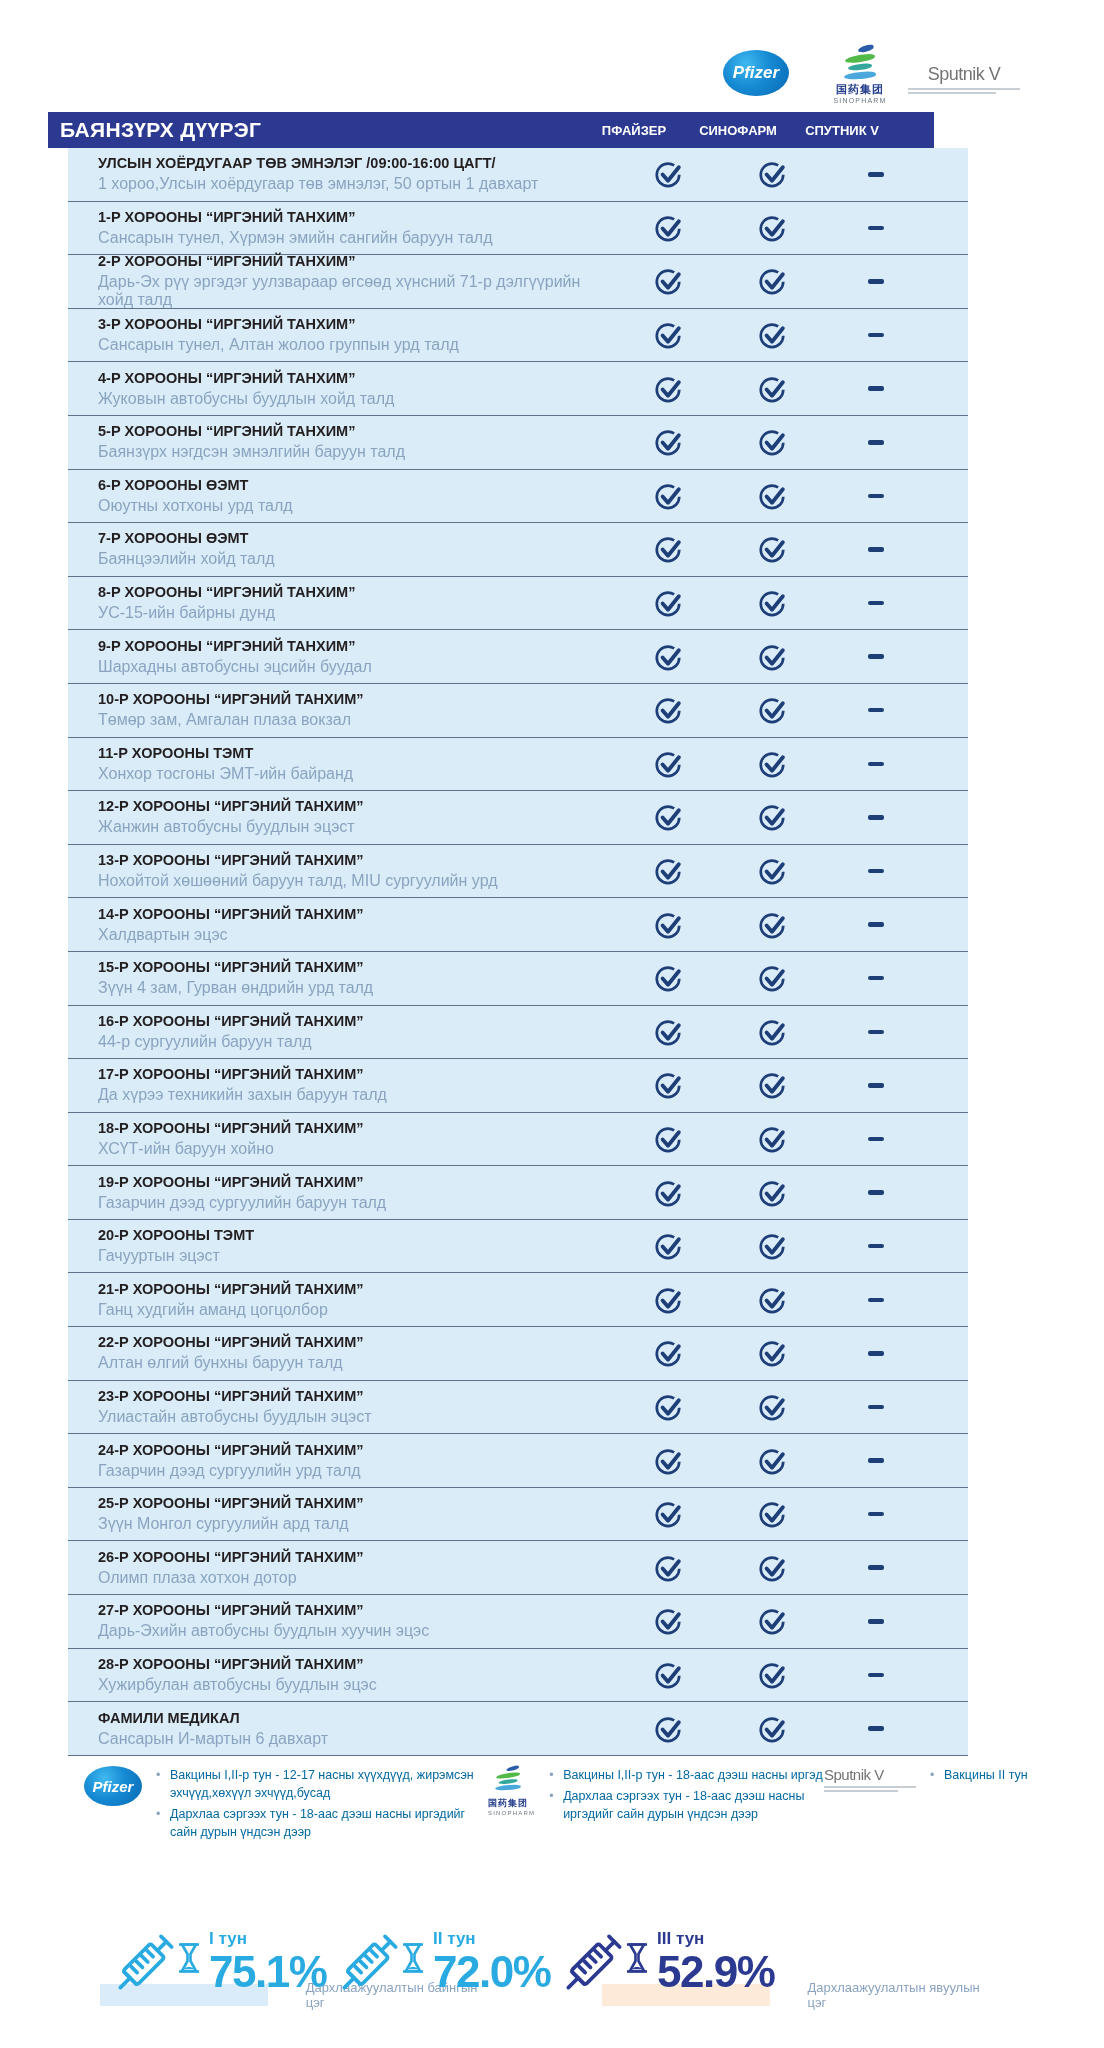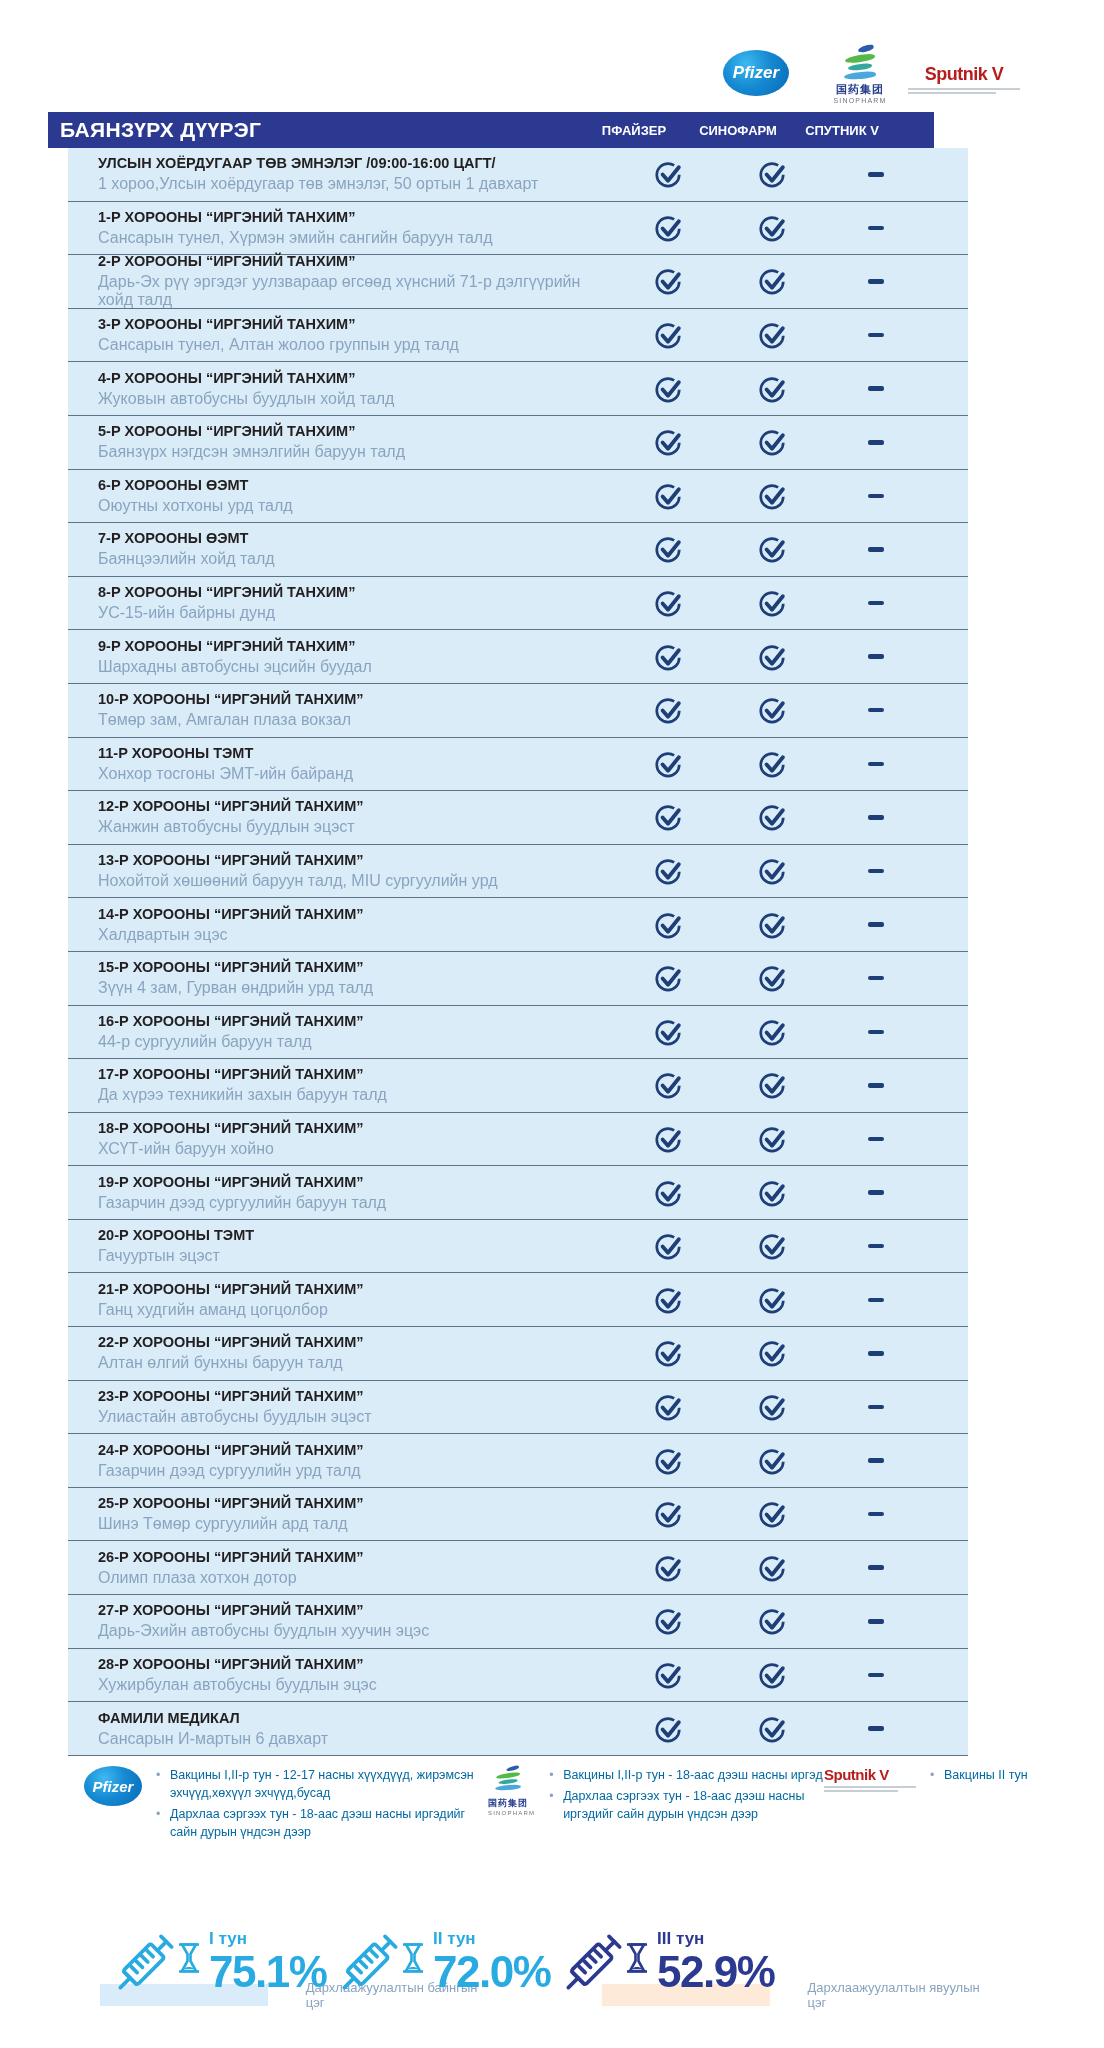"Sputnik V" .sputnik-name { color: #b91c1c -> #737373; font-weight: bold -> normal }
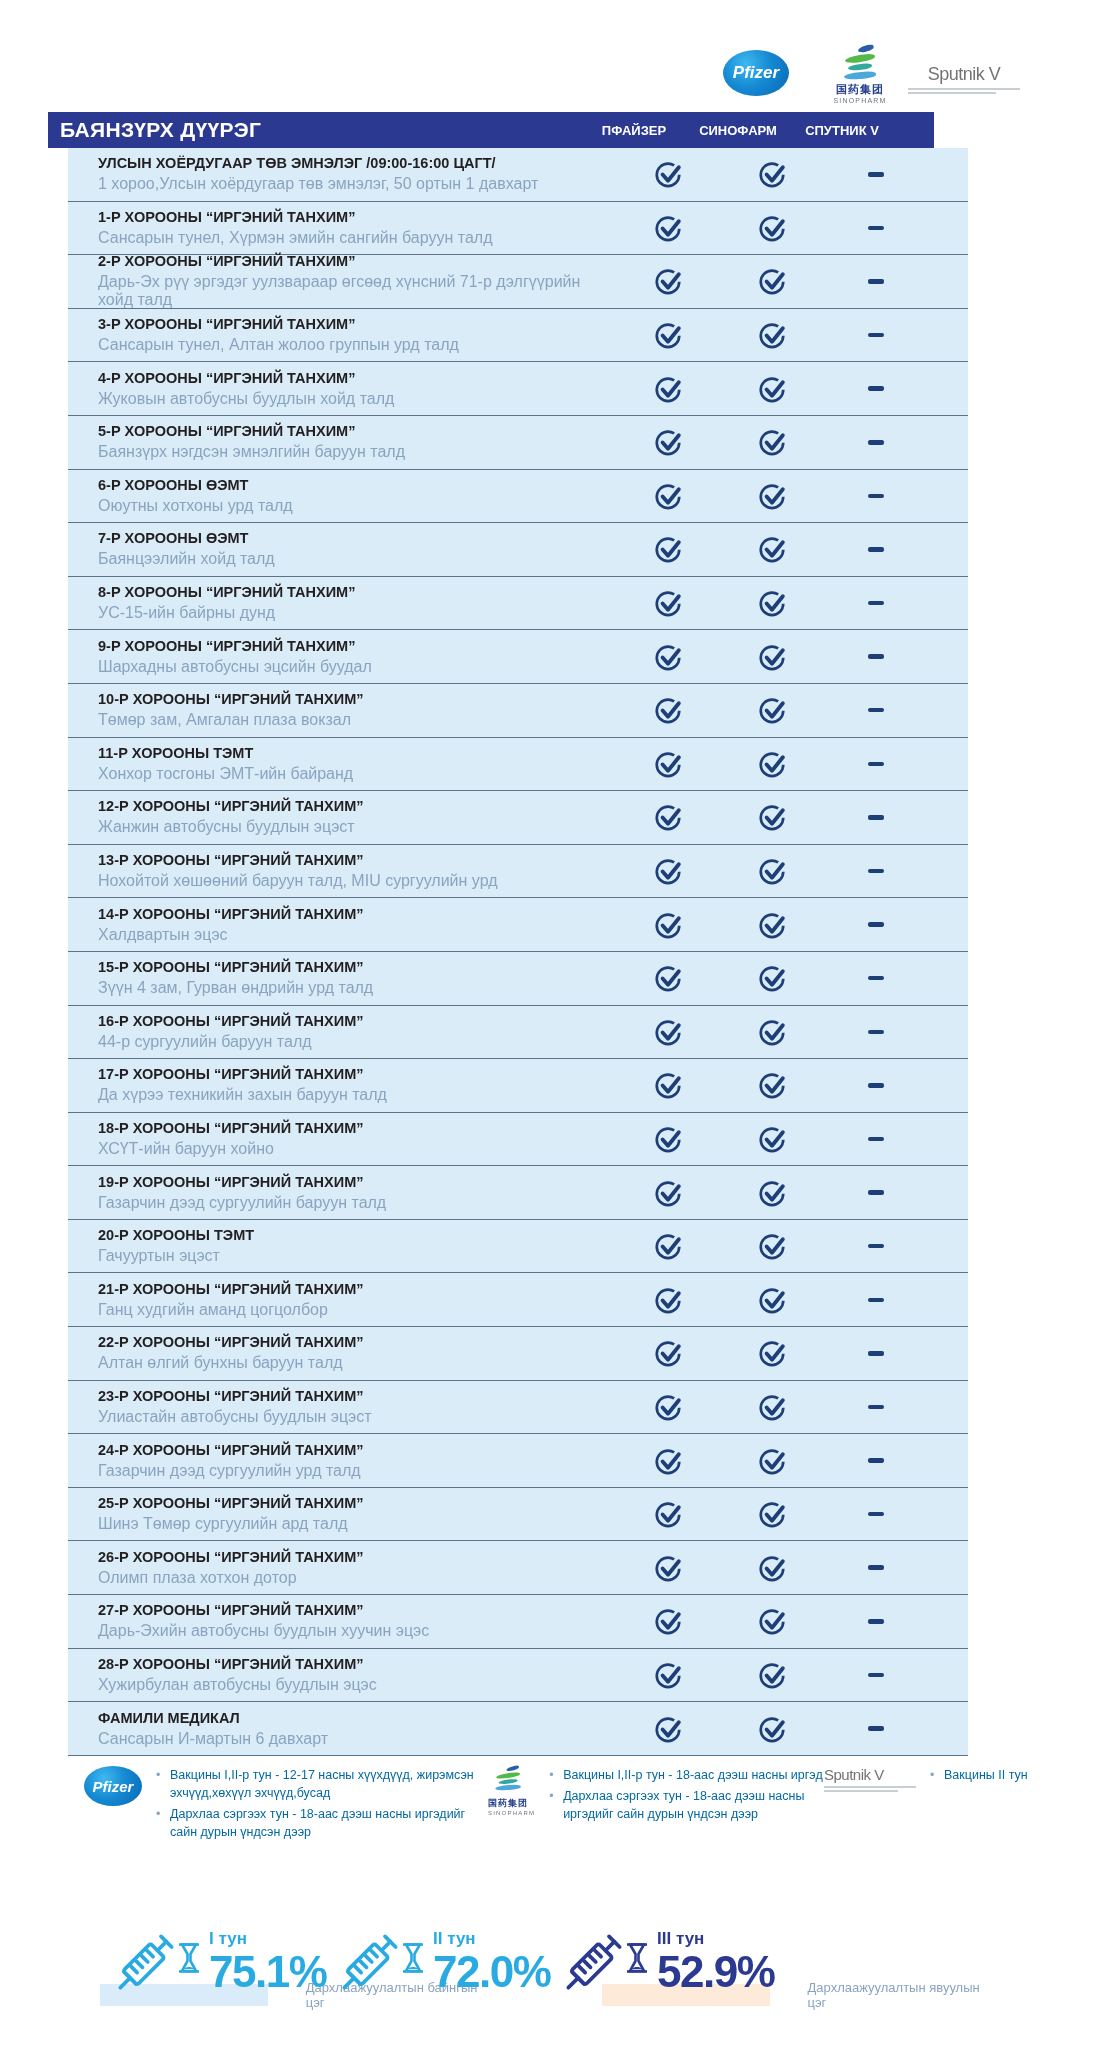"Шинэ Төмөр сургуулийн ард талд" div.row-sub { text: Шинэ Төмөр -> Зүүн Монгол }
